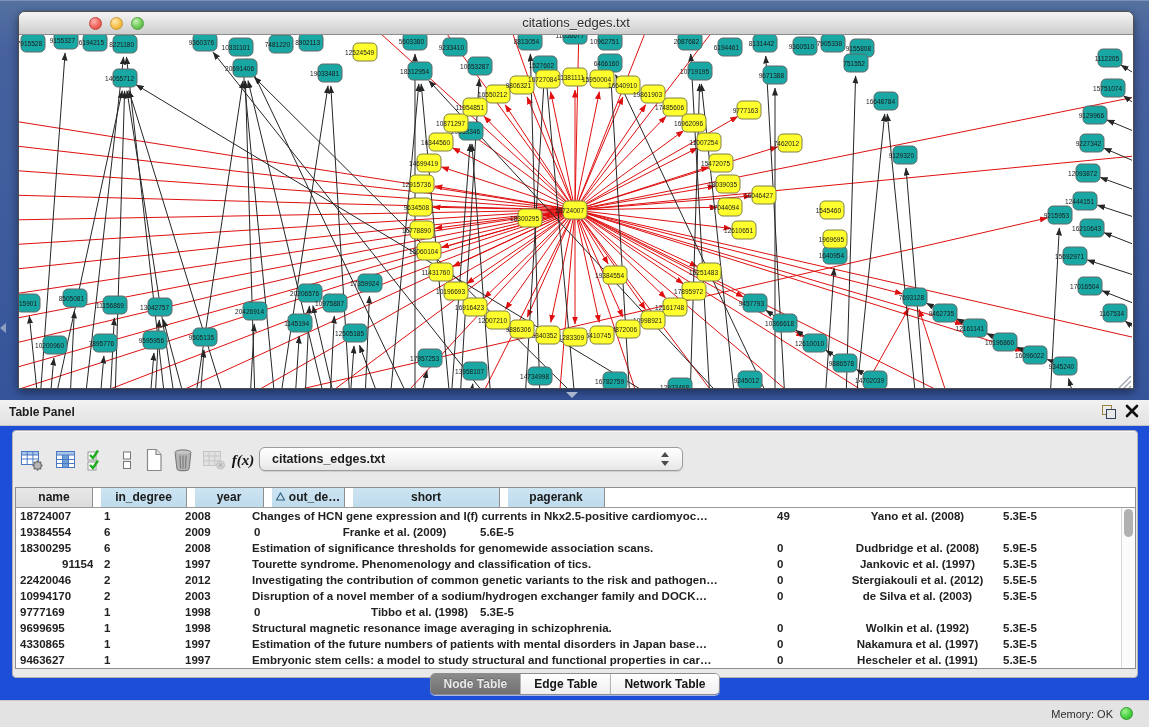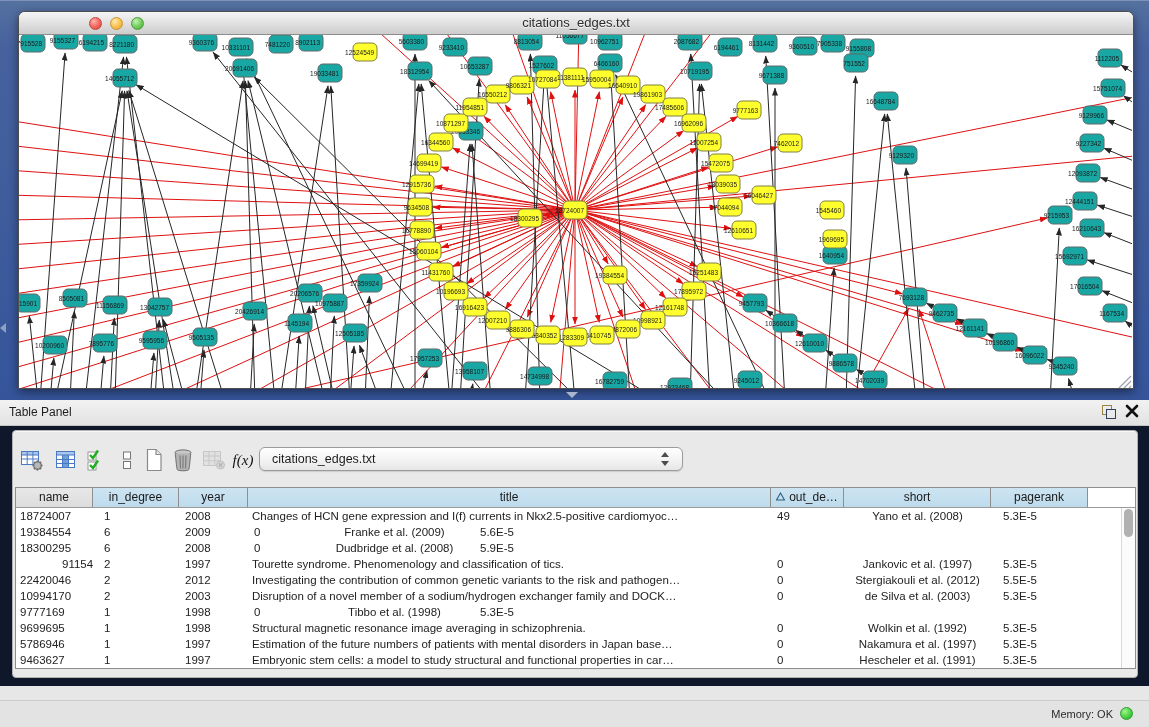"Table Panel" .table-panel { background: #0f172a -> #1d4ed8; font-weight: none -> bold; height: 286px -> 327px }
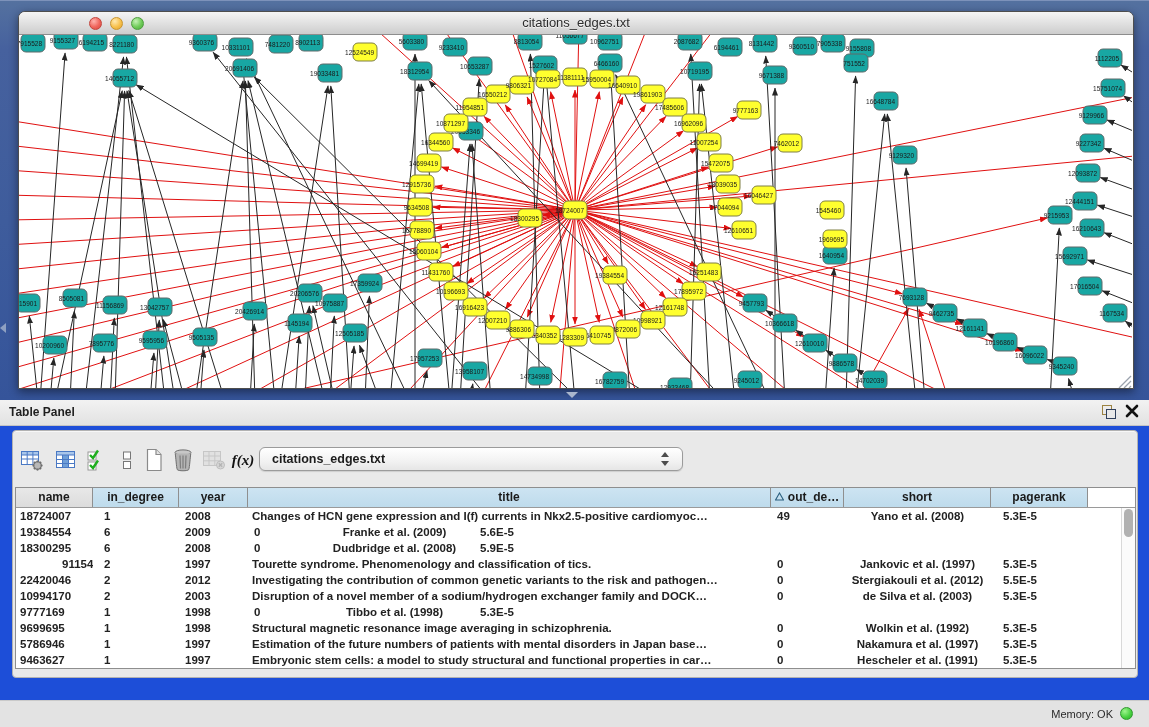"name" .thead { gap: none -> 8px }
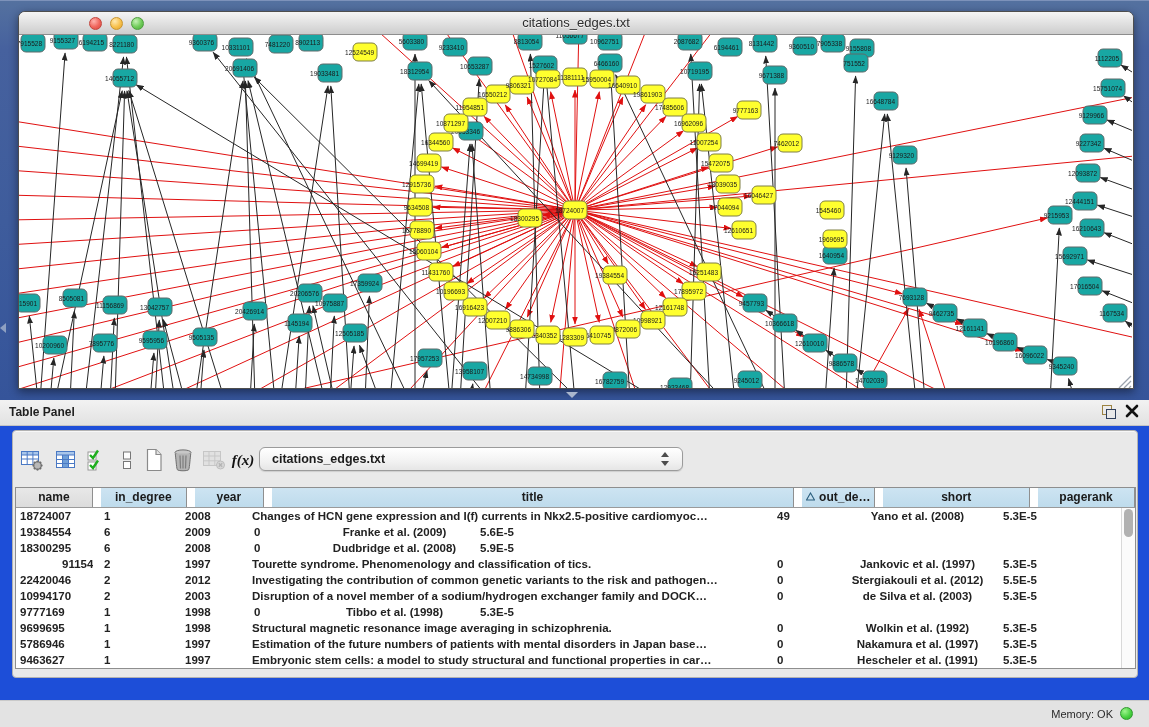"title" div.th { html: <div>title</div> -> none }
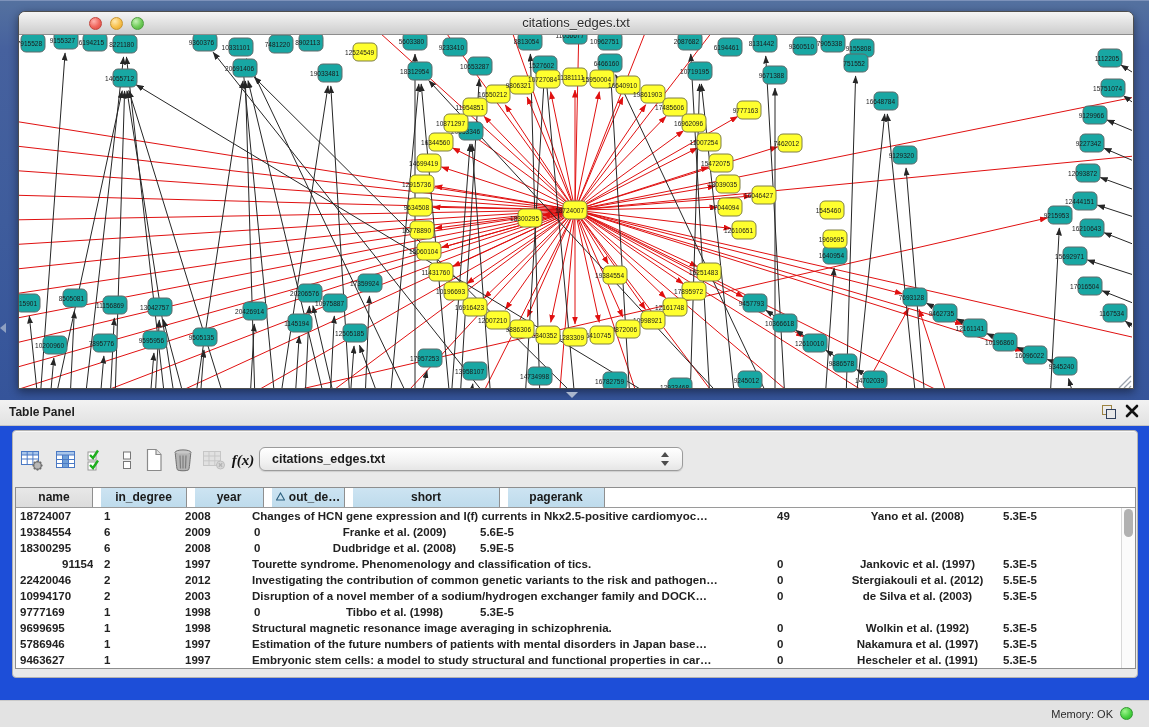"Estimation of significance thresholds" div.td { html: none -> <div>Estimation of significance thresholds for genomewide association scans.</div> }
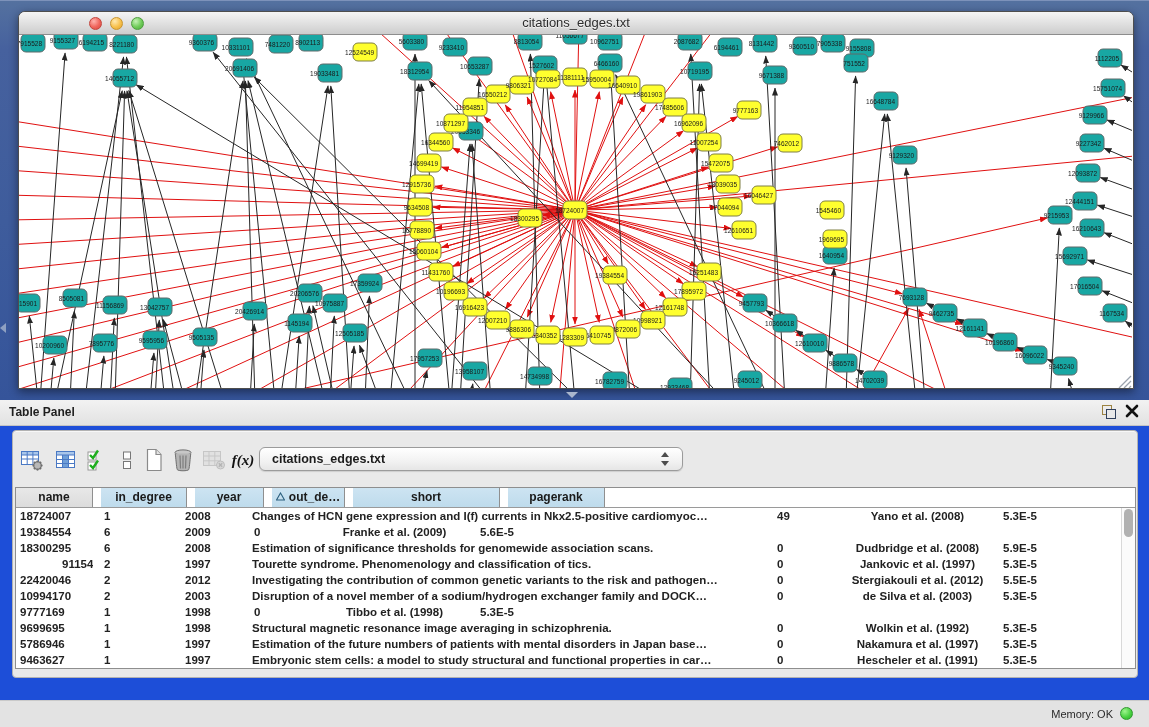"Tibbo et al. (1998)" div.td { text-align: none -> right }
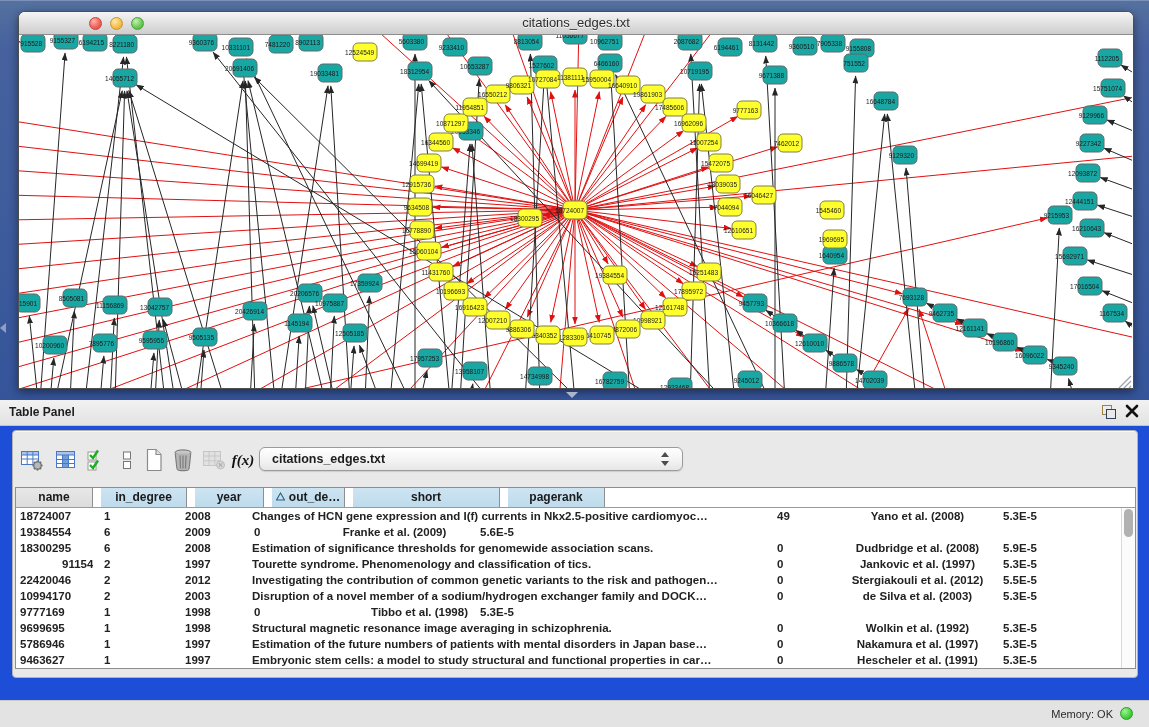"5786946" div.td { text: 5786946 -> 4330865 }
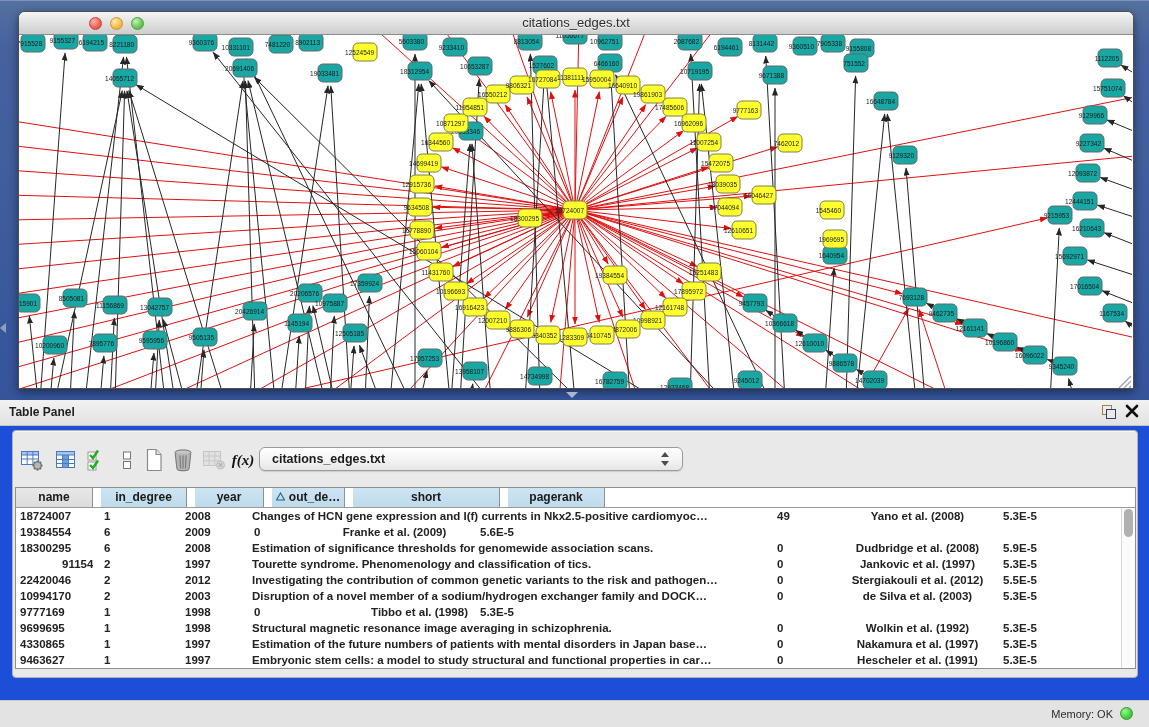"Node Table" div.tabs { html: none -> <div> <div>Node Table</div> <div>Edge Table</div> <div>Network Table</div> </div> }
